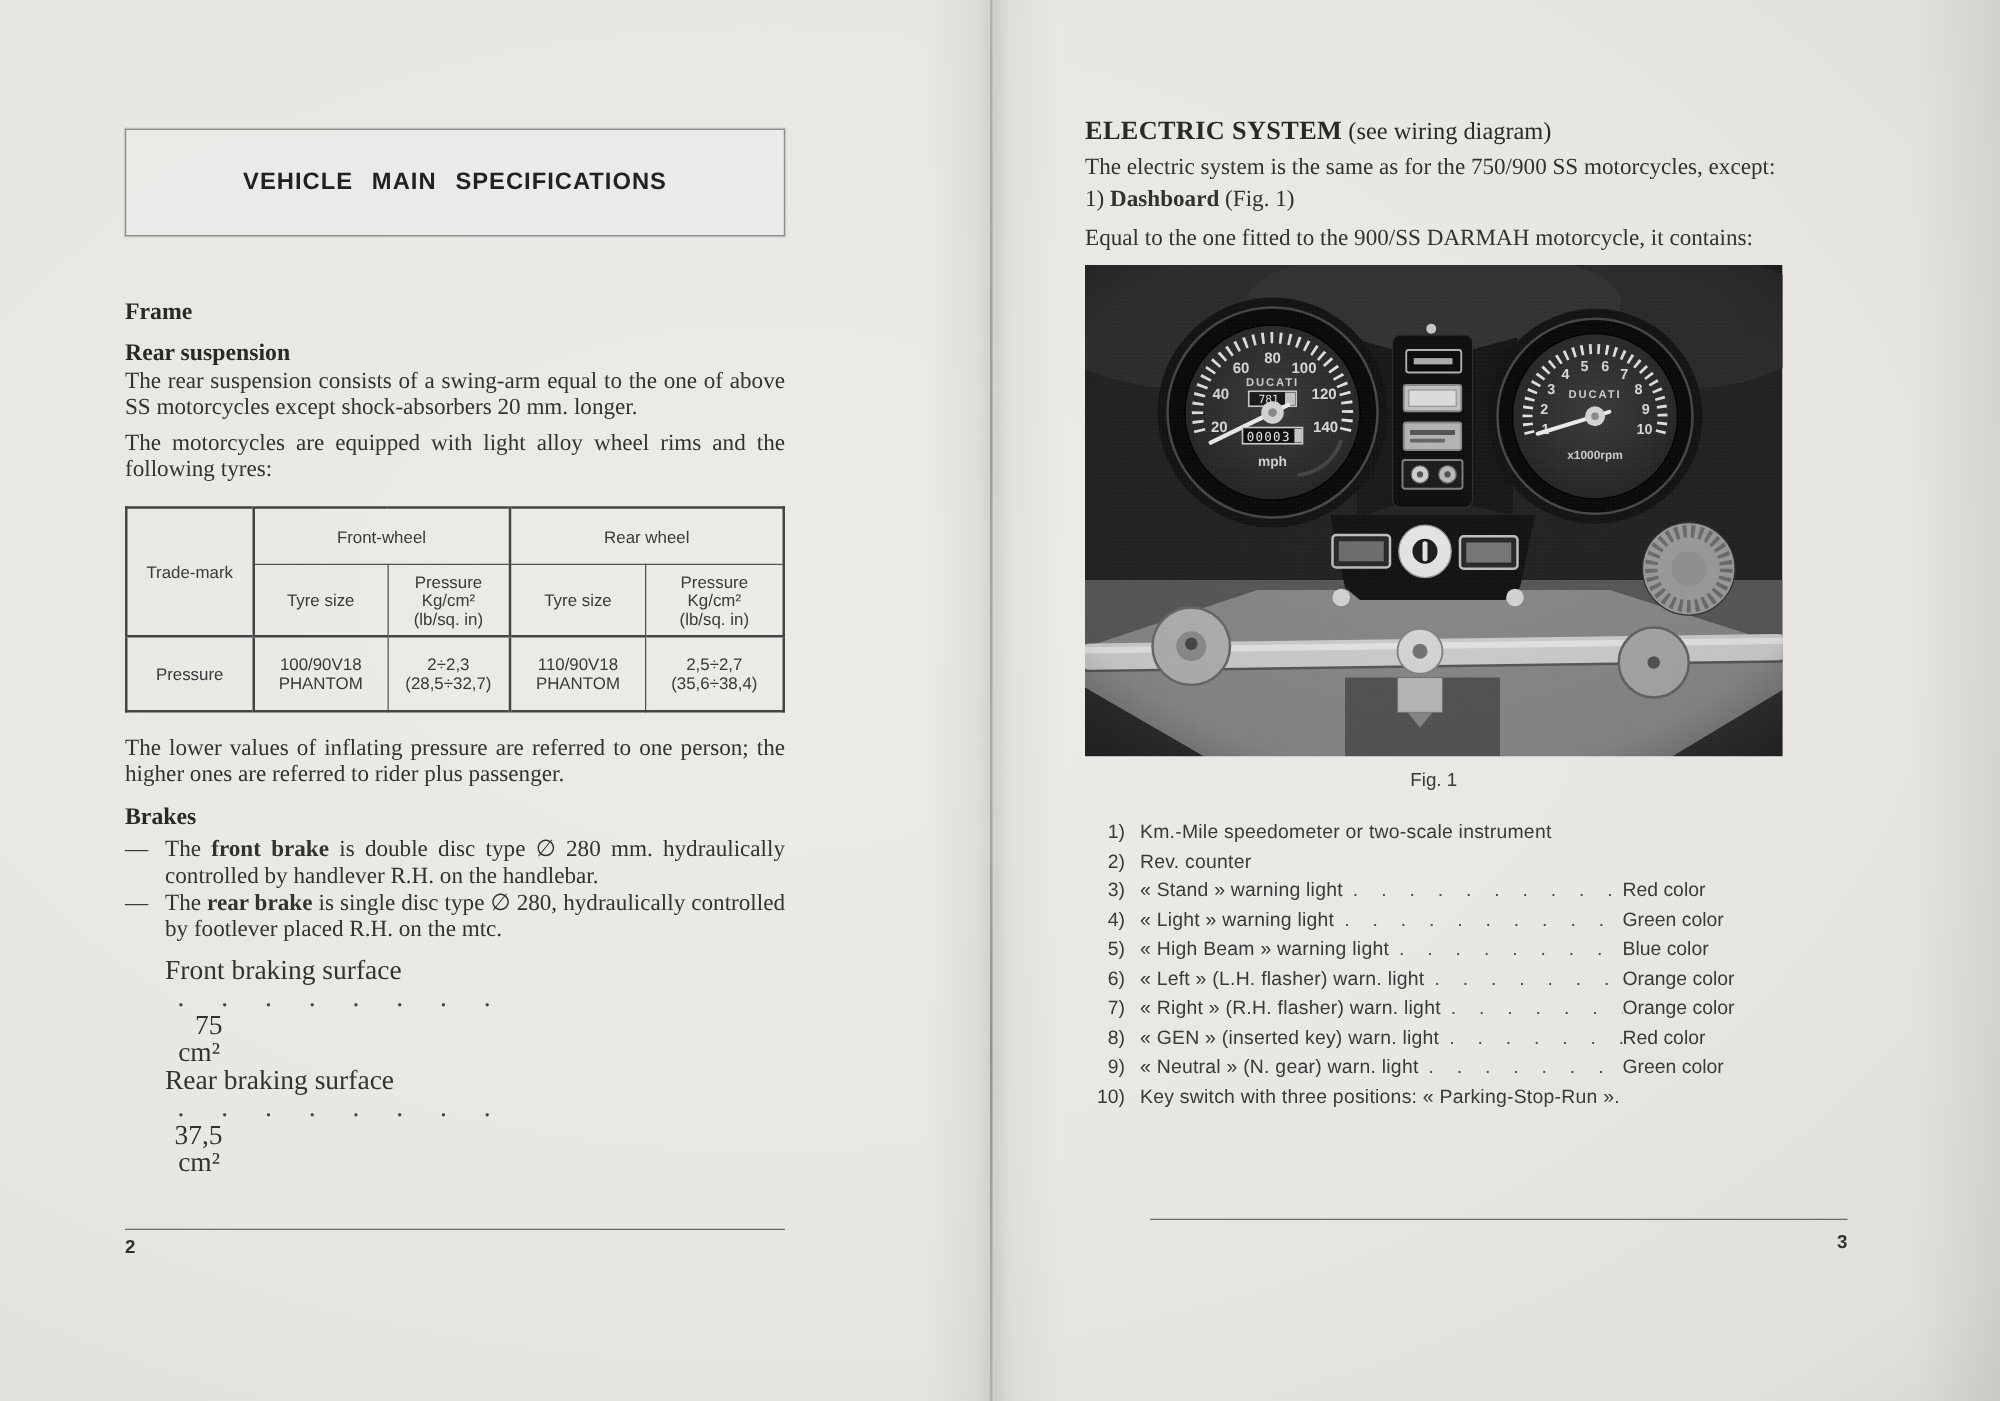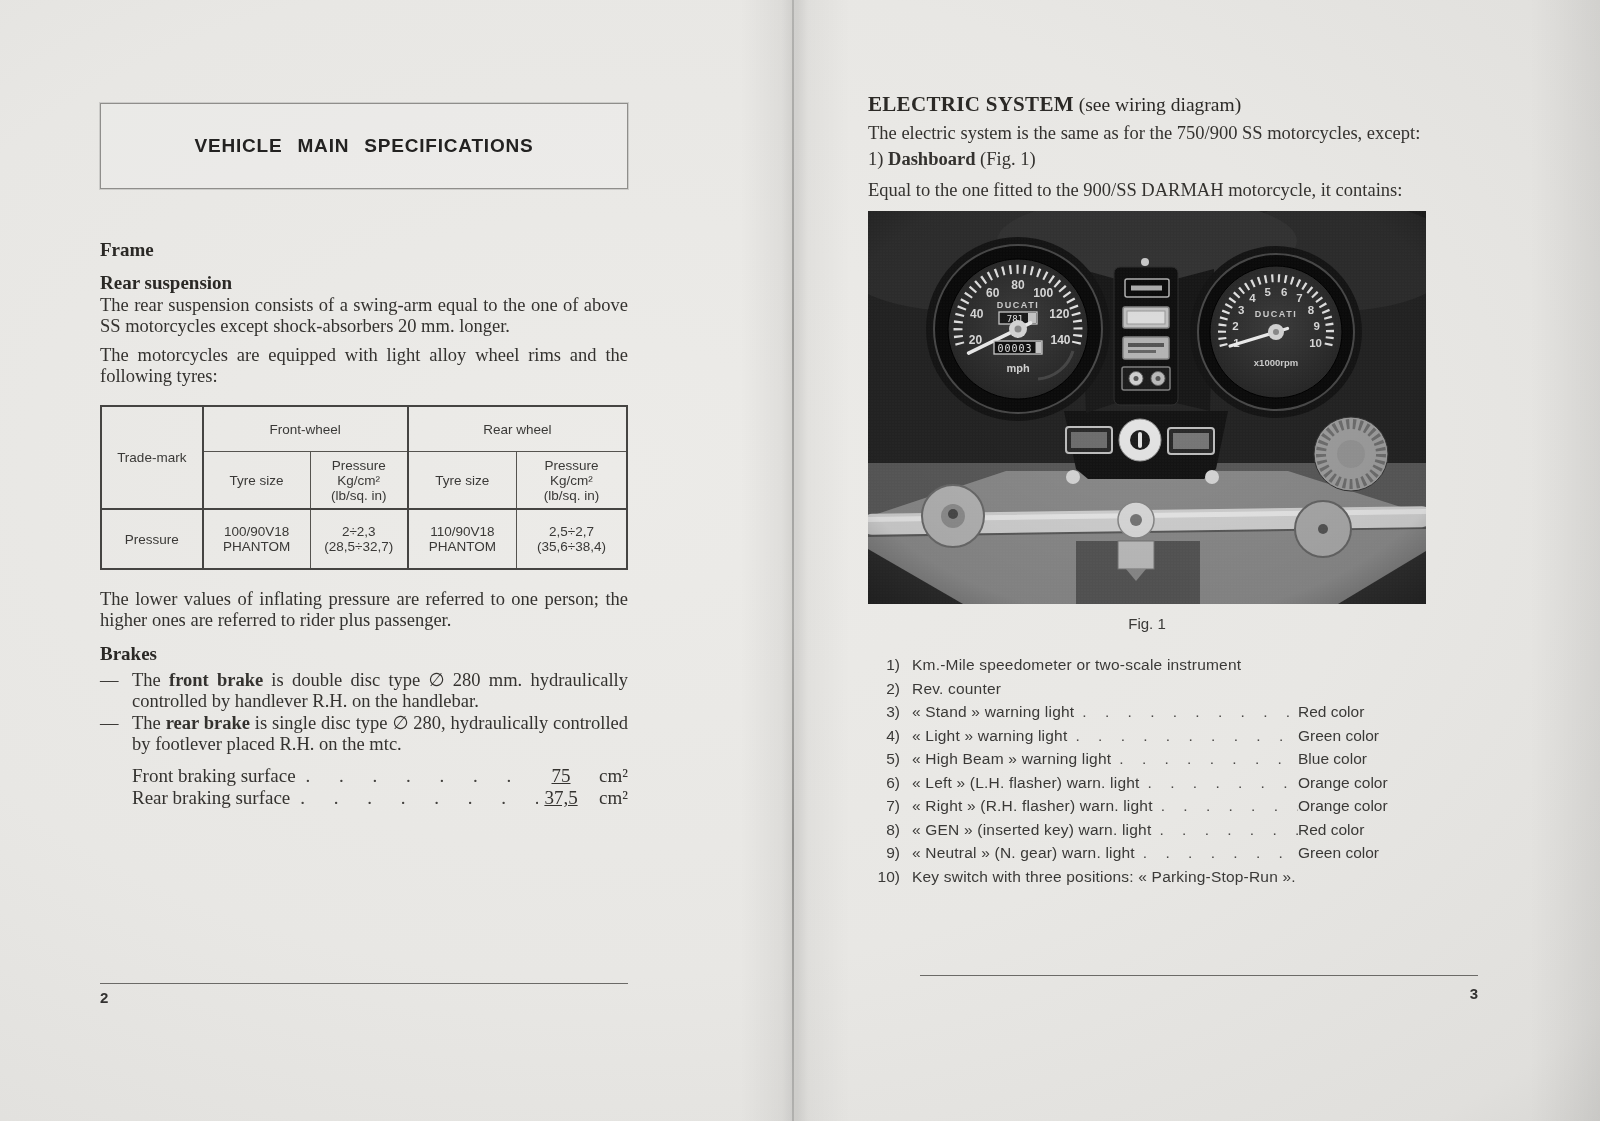"Front braking surface" .srow { flex-direction: none -> column; font-size: 19px -> 22px }
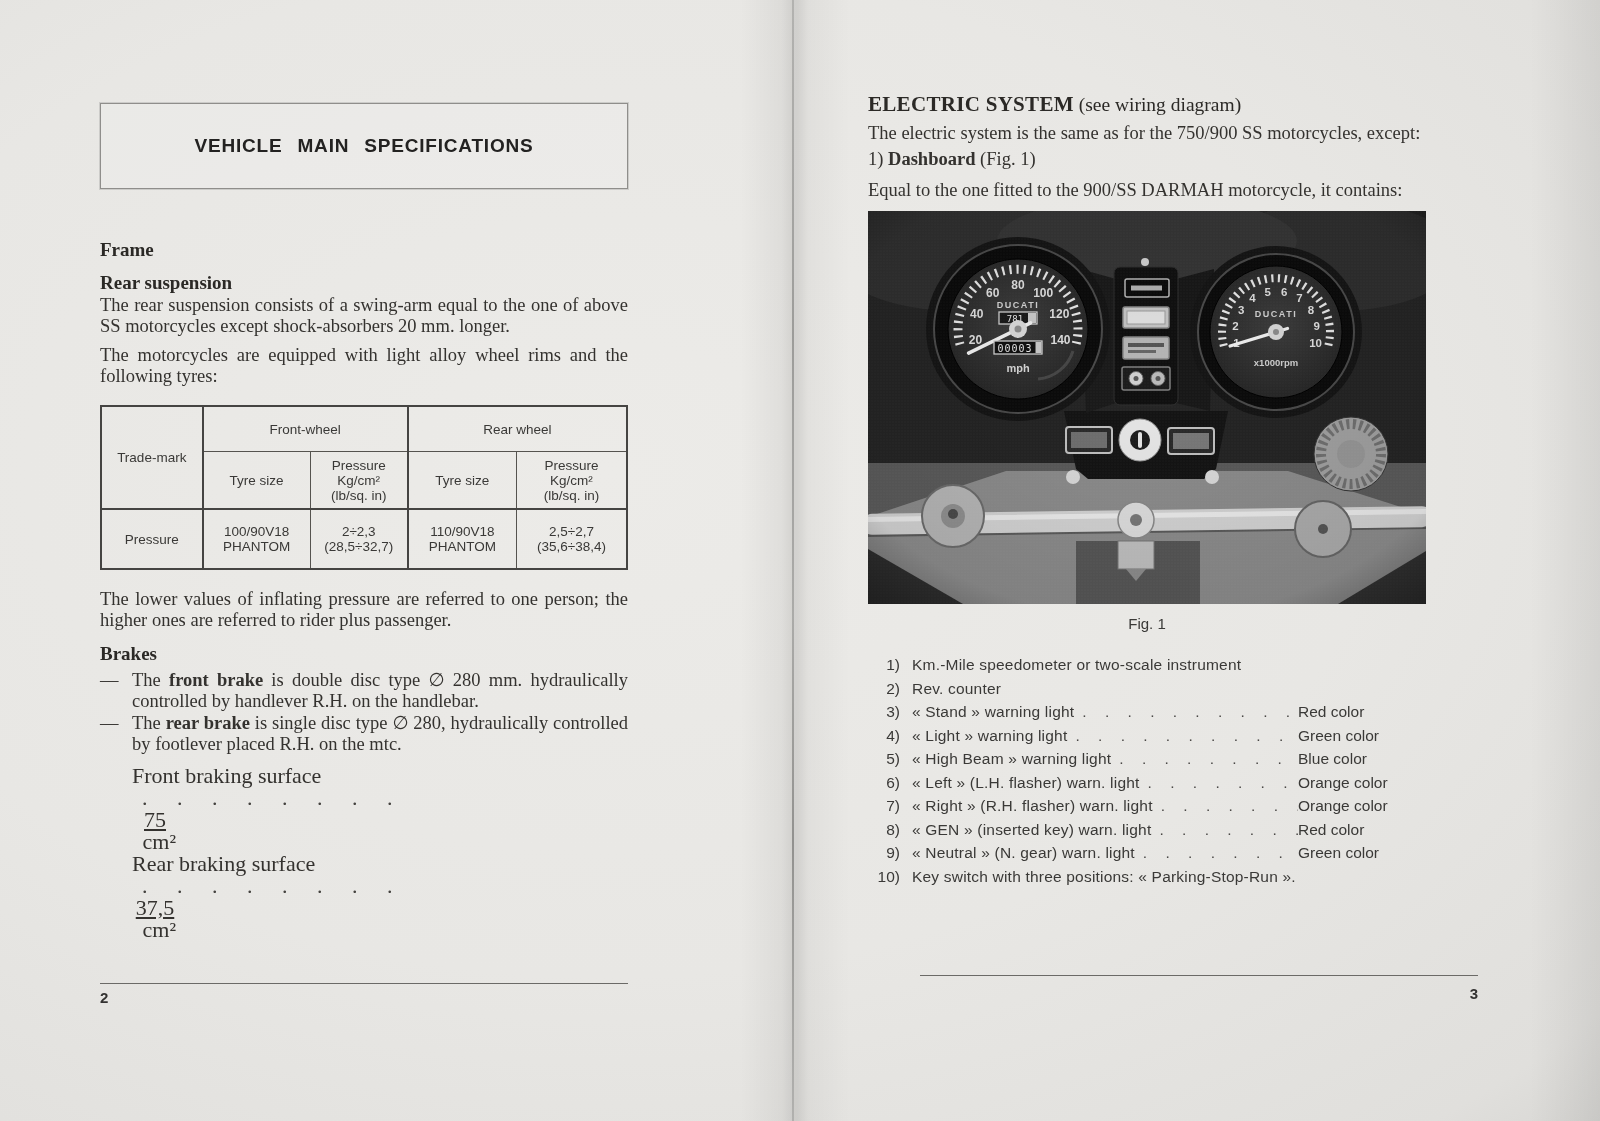"75" .srow .val { text-align: center -> right; text-decoration: underline -> none }
